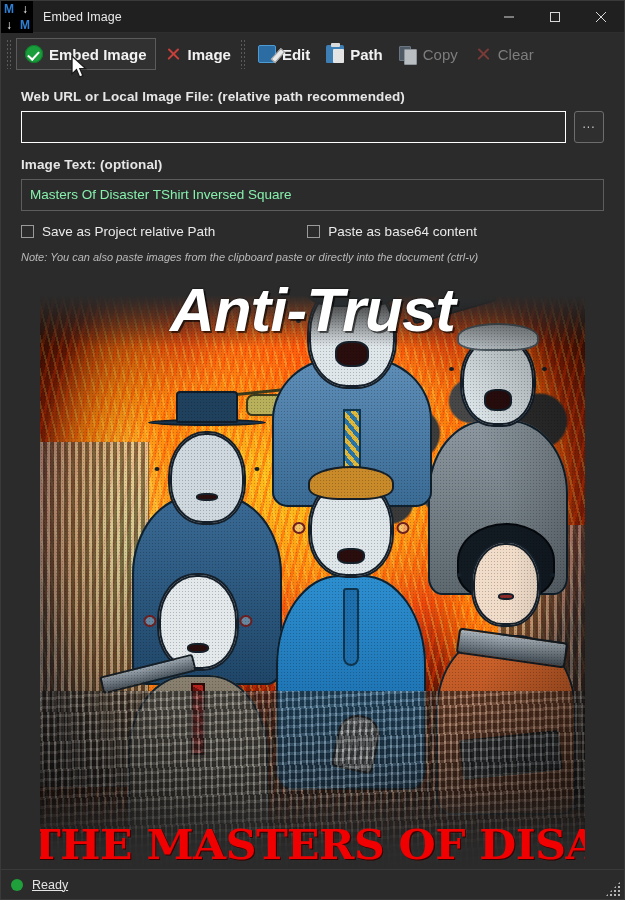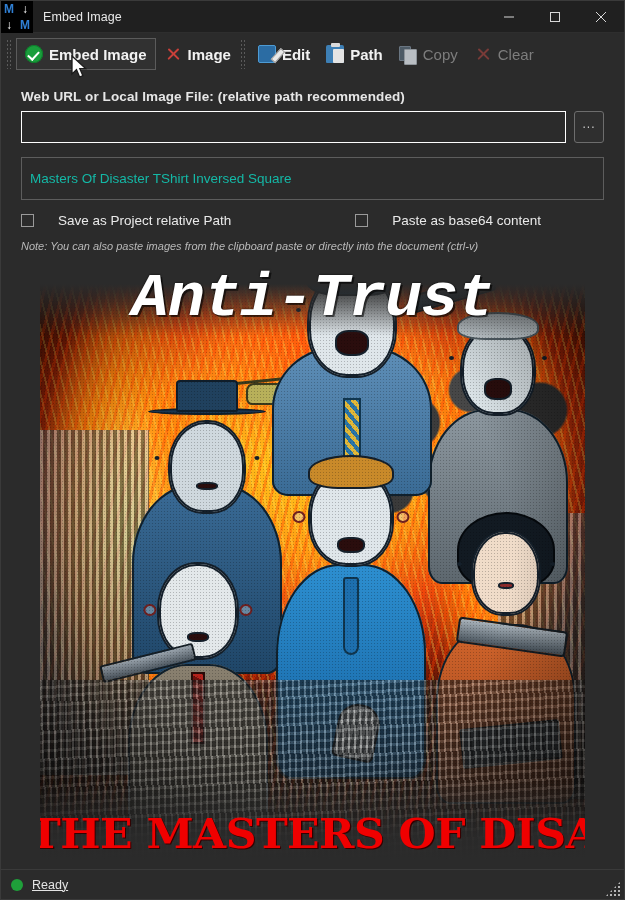"Image Text: (optional)" div.field-label { html: none -> <div>Image Text: (optional)</div> }
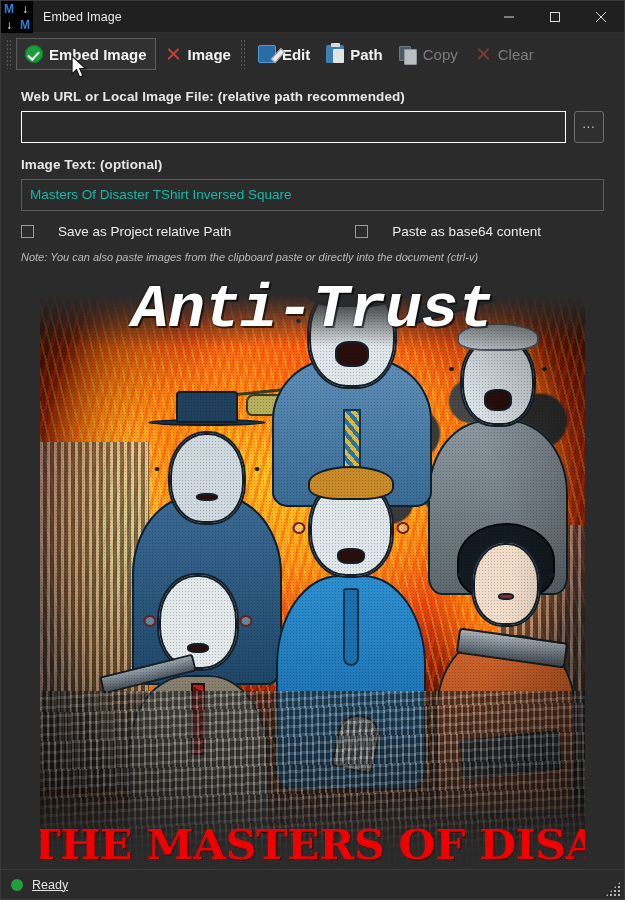"Masters Of Disaster TShirt Inversed" .text-input { color: #14b8a6 -> #86efac }
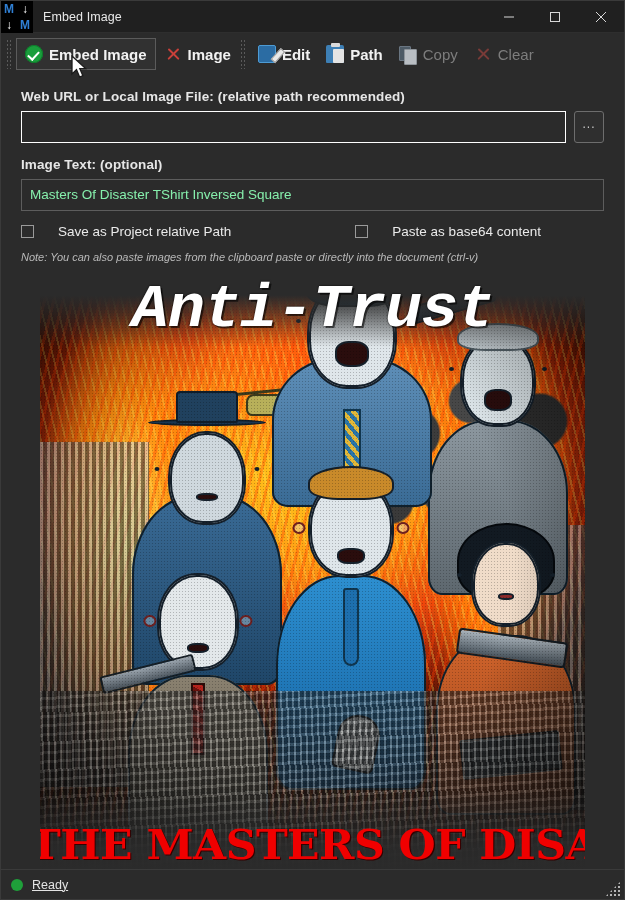"Save as Project relative Path" .check-item { gap: 24px -> 8px }
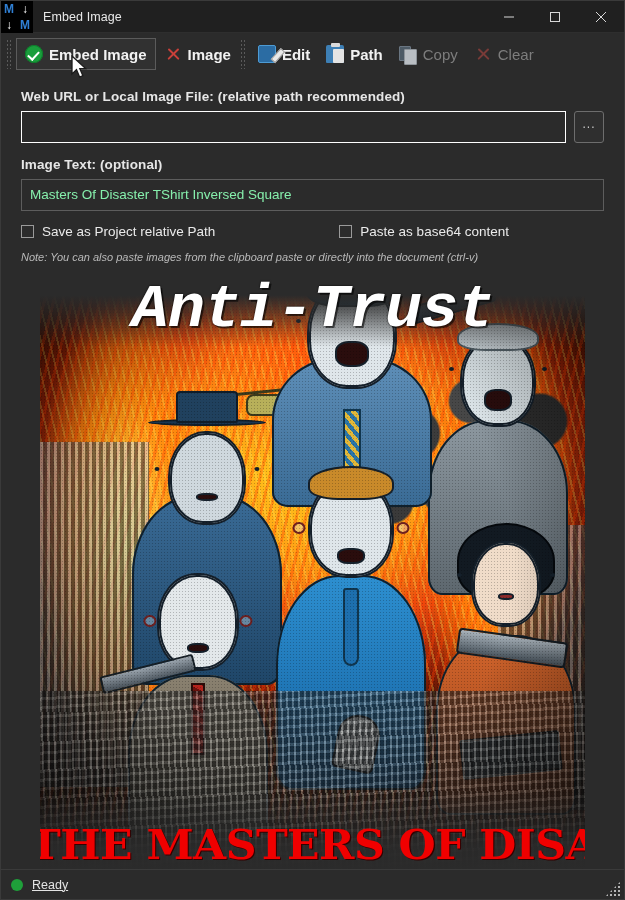"Paste as base64 content" .check-item.second { margin-left: 96px -> 64px }
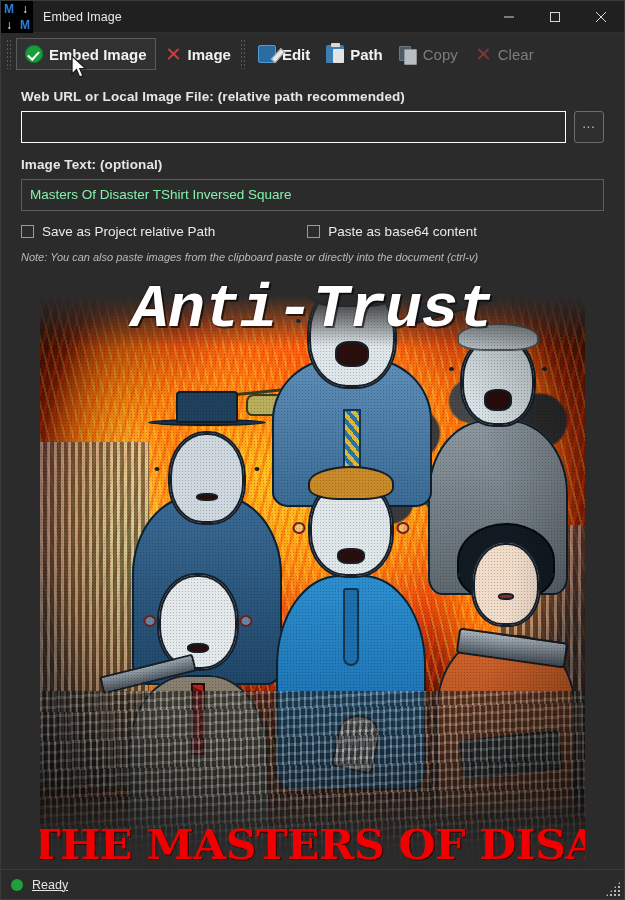"Anti-Trust" .poster-title { font-family: Liberation Mono, monospace -> Liberation Sans, sans-serif }
